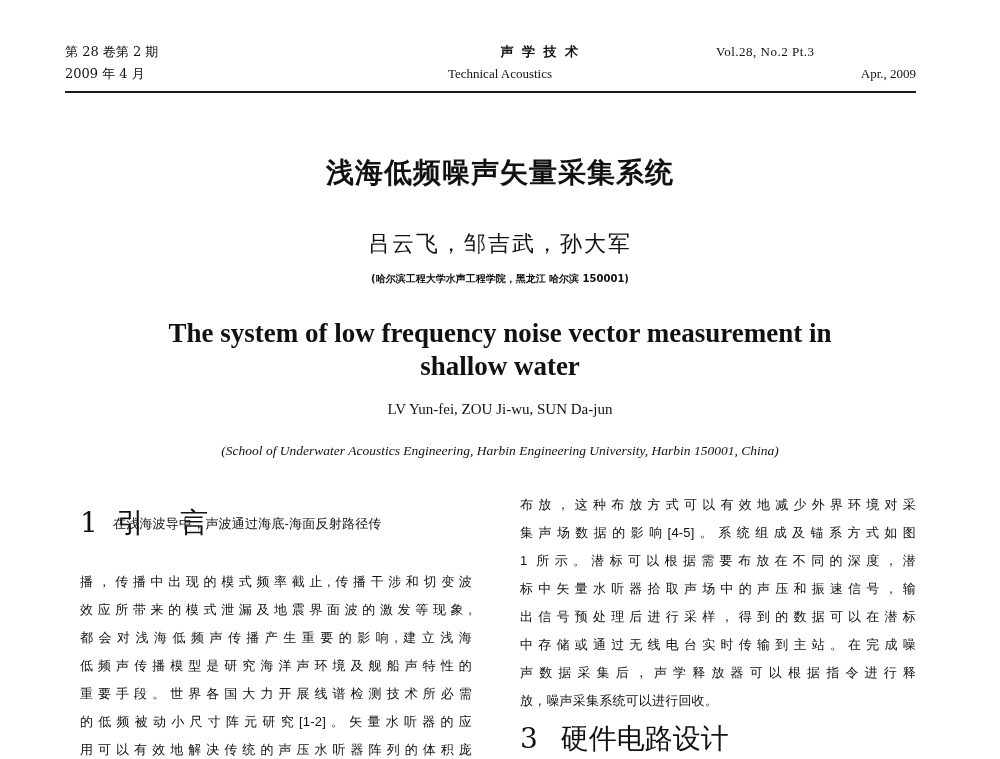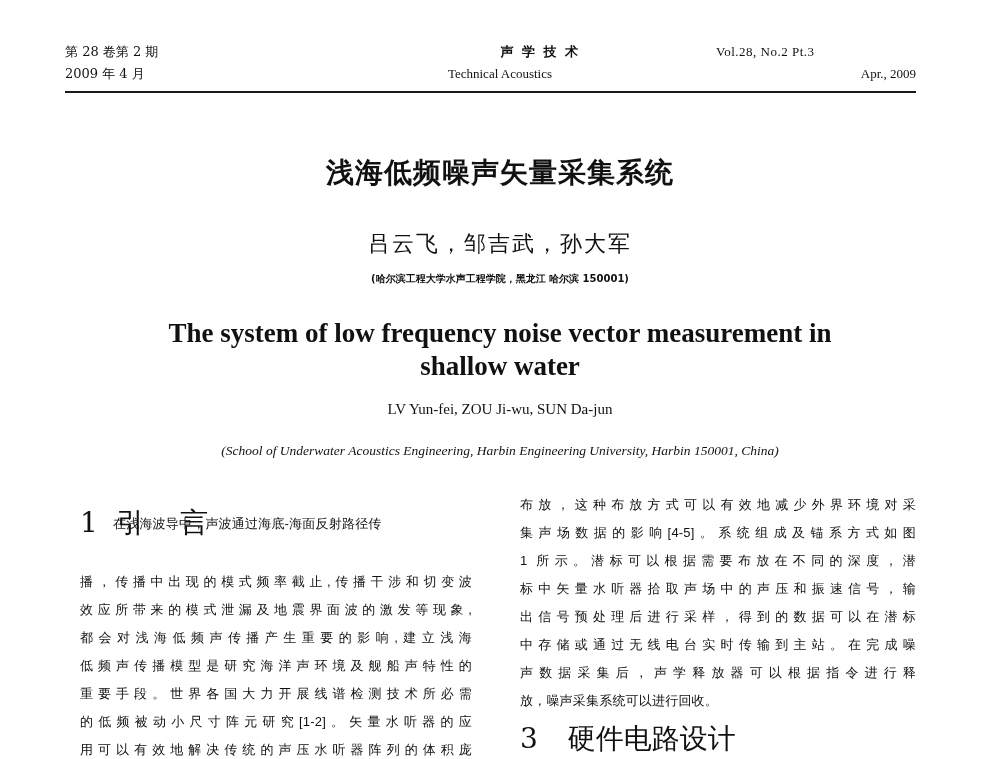"硬件电路设计" span { margin-left: 21px -> 14px }
